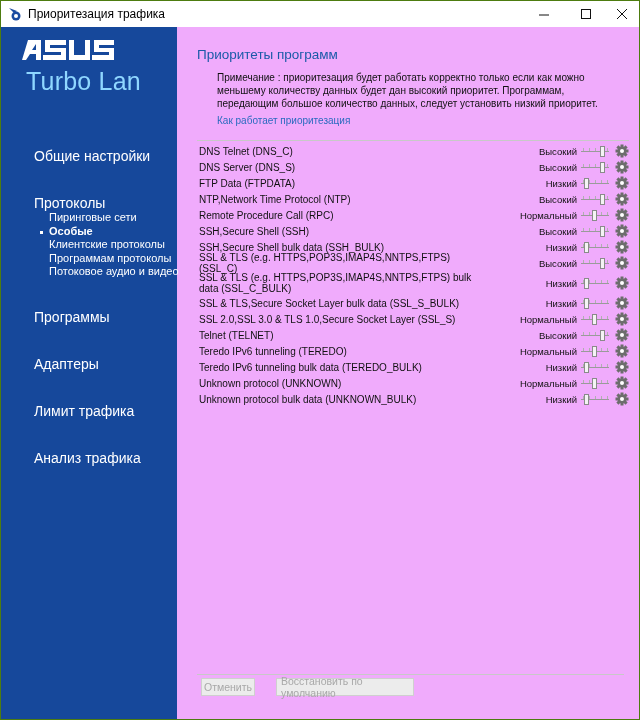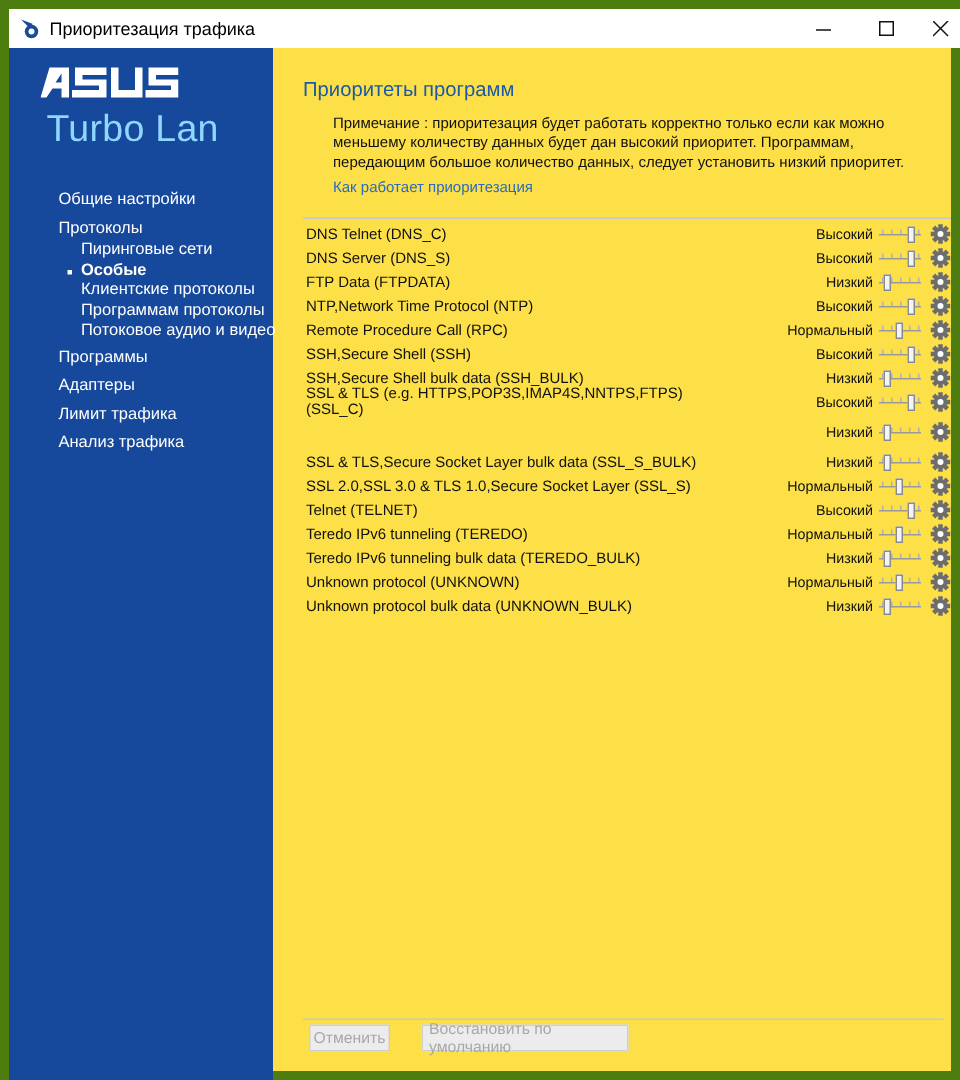"Приоритезация трафика" .window { background: #fde047 -> #f0abfc; border: 6px solid #4d7c0f -> 1px solid #4d7c0f }
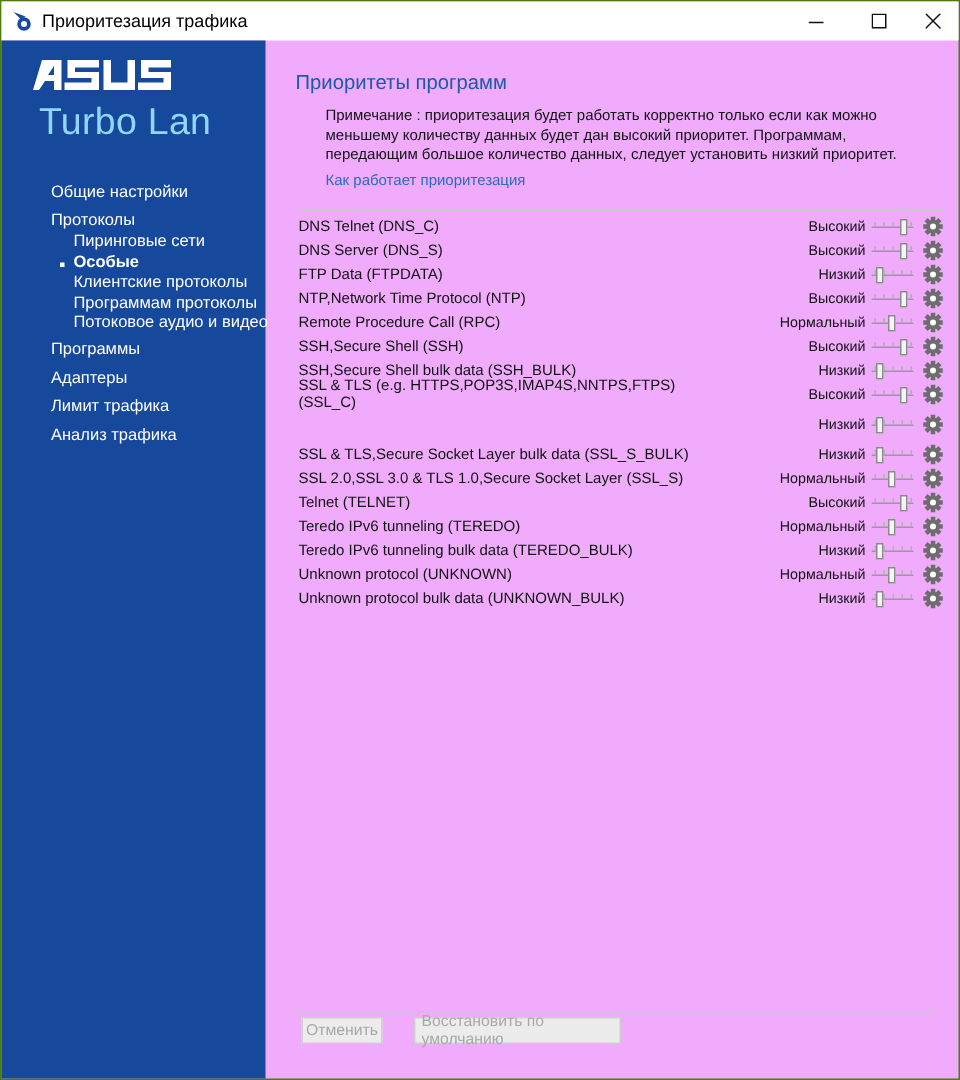"Общие настройки" .nav-item { font-size: 11px -> 14px; margin-top: none -> 28px }
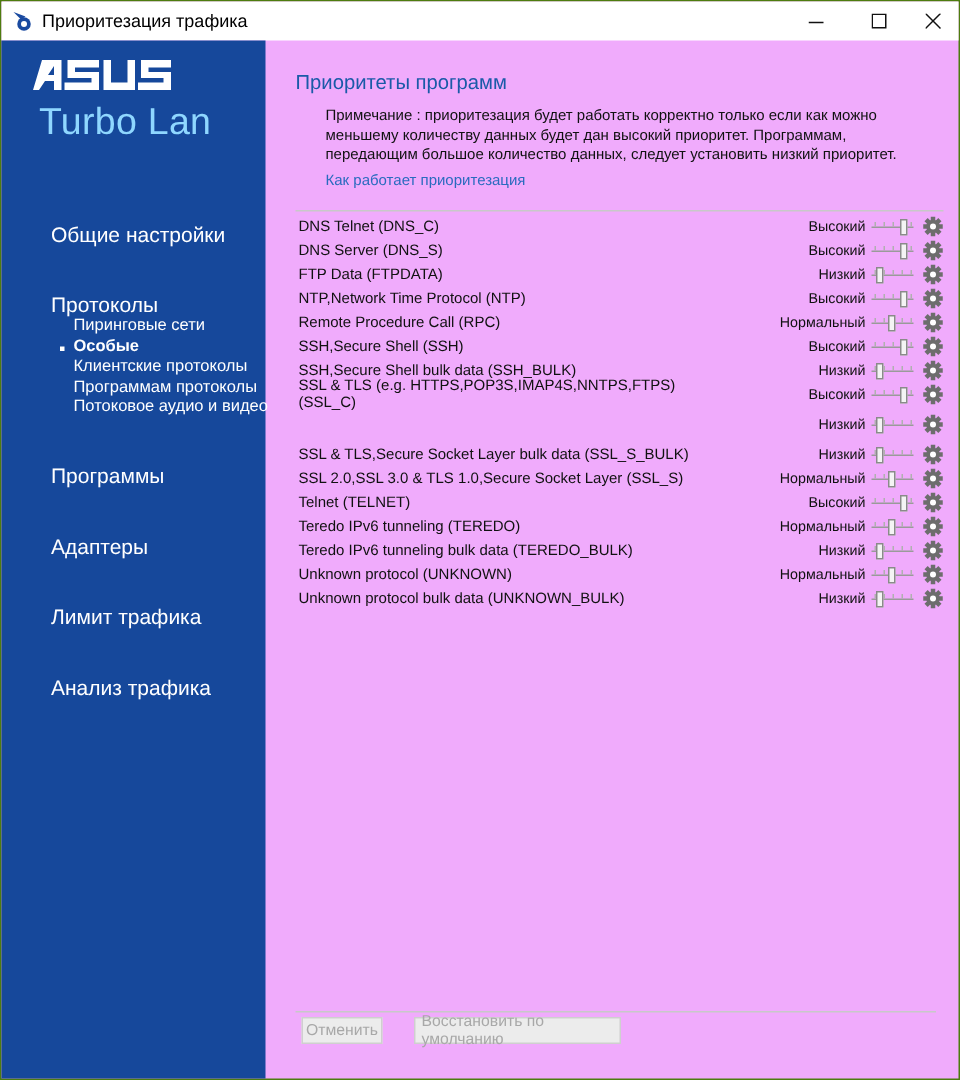"SSL & TLS (e.g. HTTPS,POP3S,IMAP4S,NNTPS,FTPS) bulk data" div.row-name { html: none -> <div>SSL &amp; TLS (e.g. HTTPS,POP3S,IMAP4S,NNTPS,FTPS) bulk data (SSL_C_BULK)</div> }
